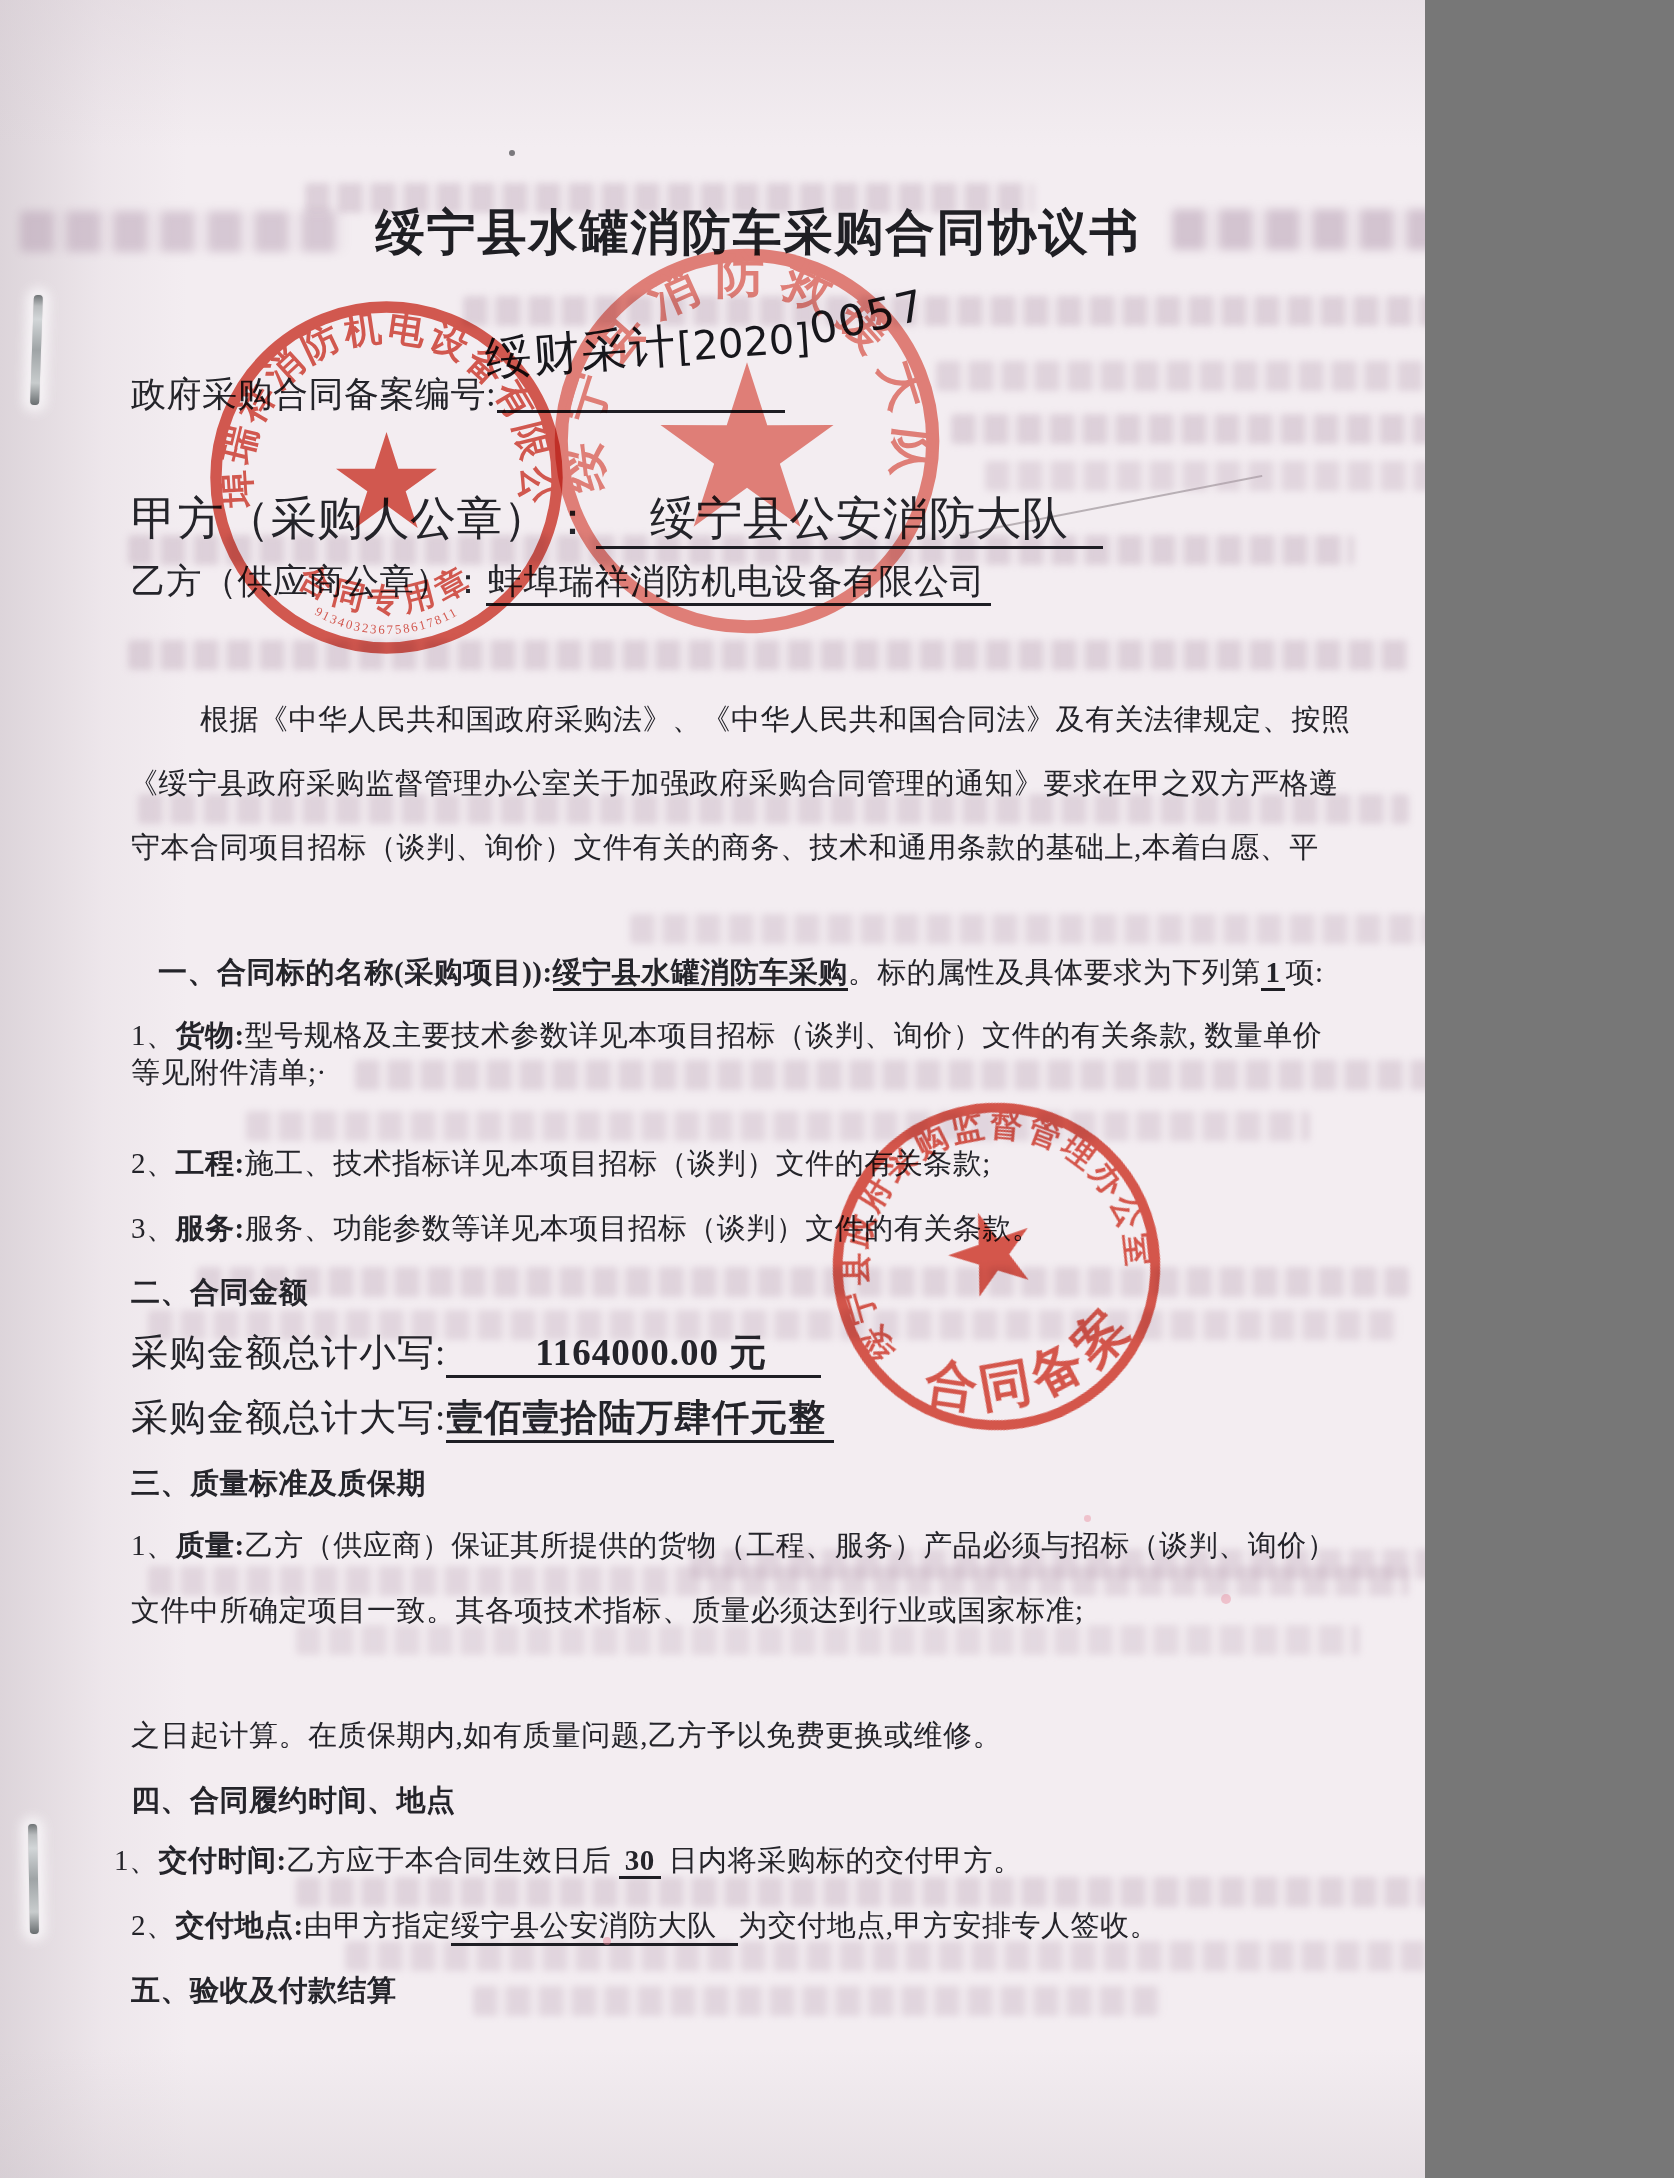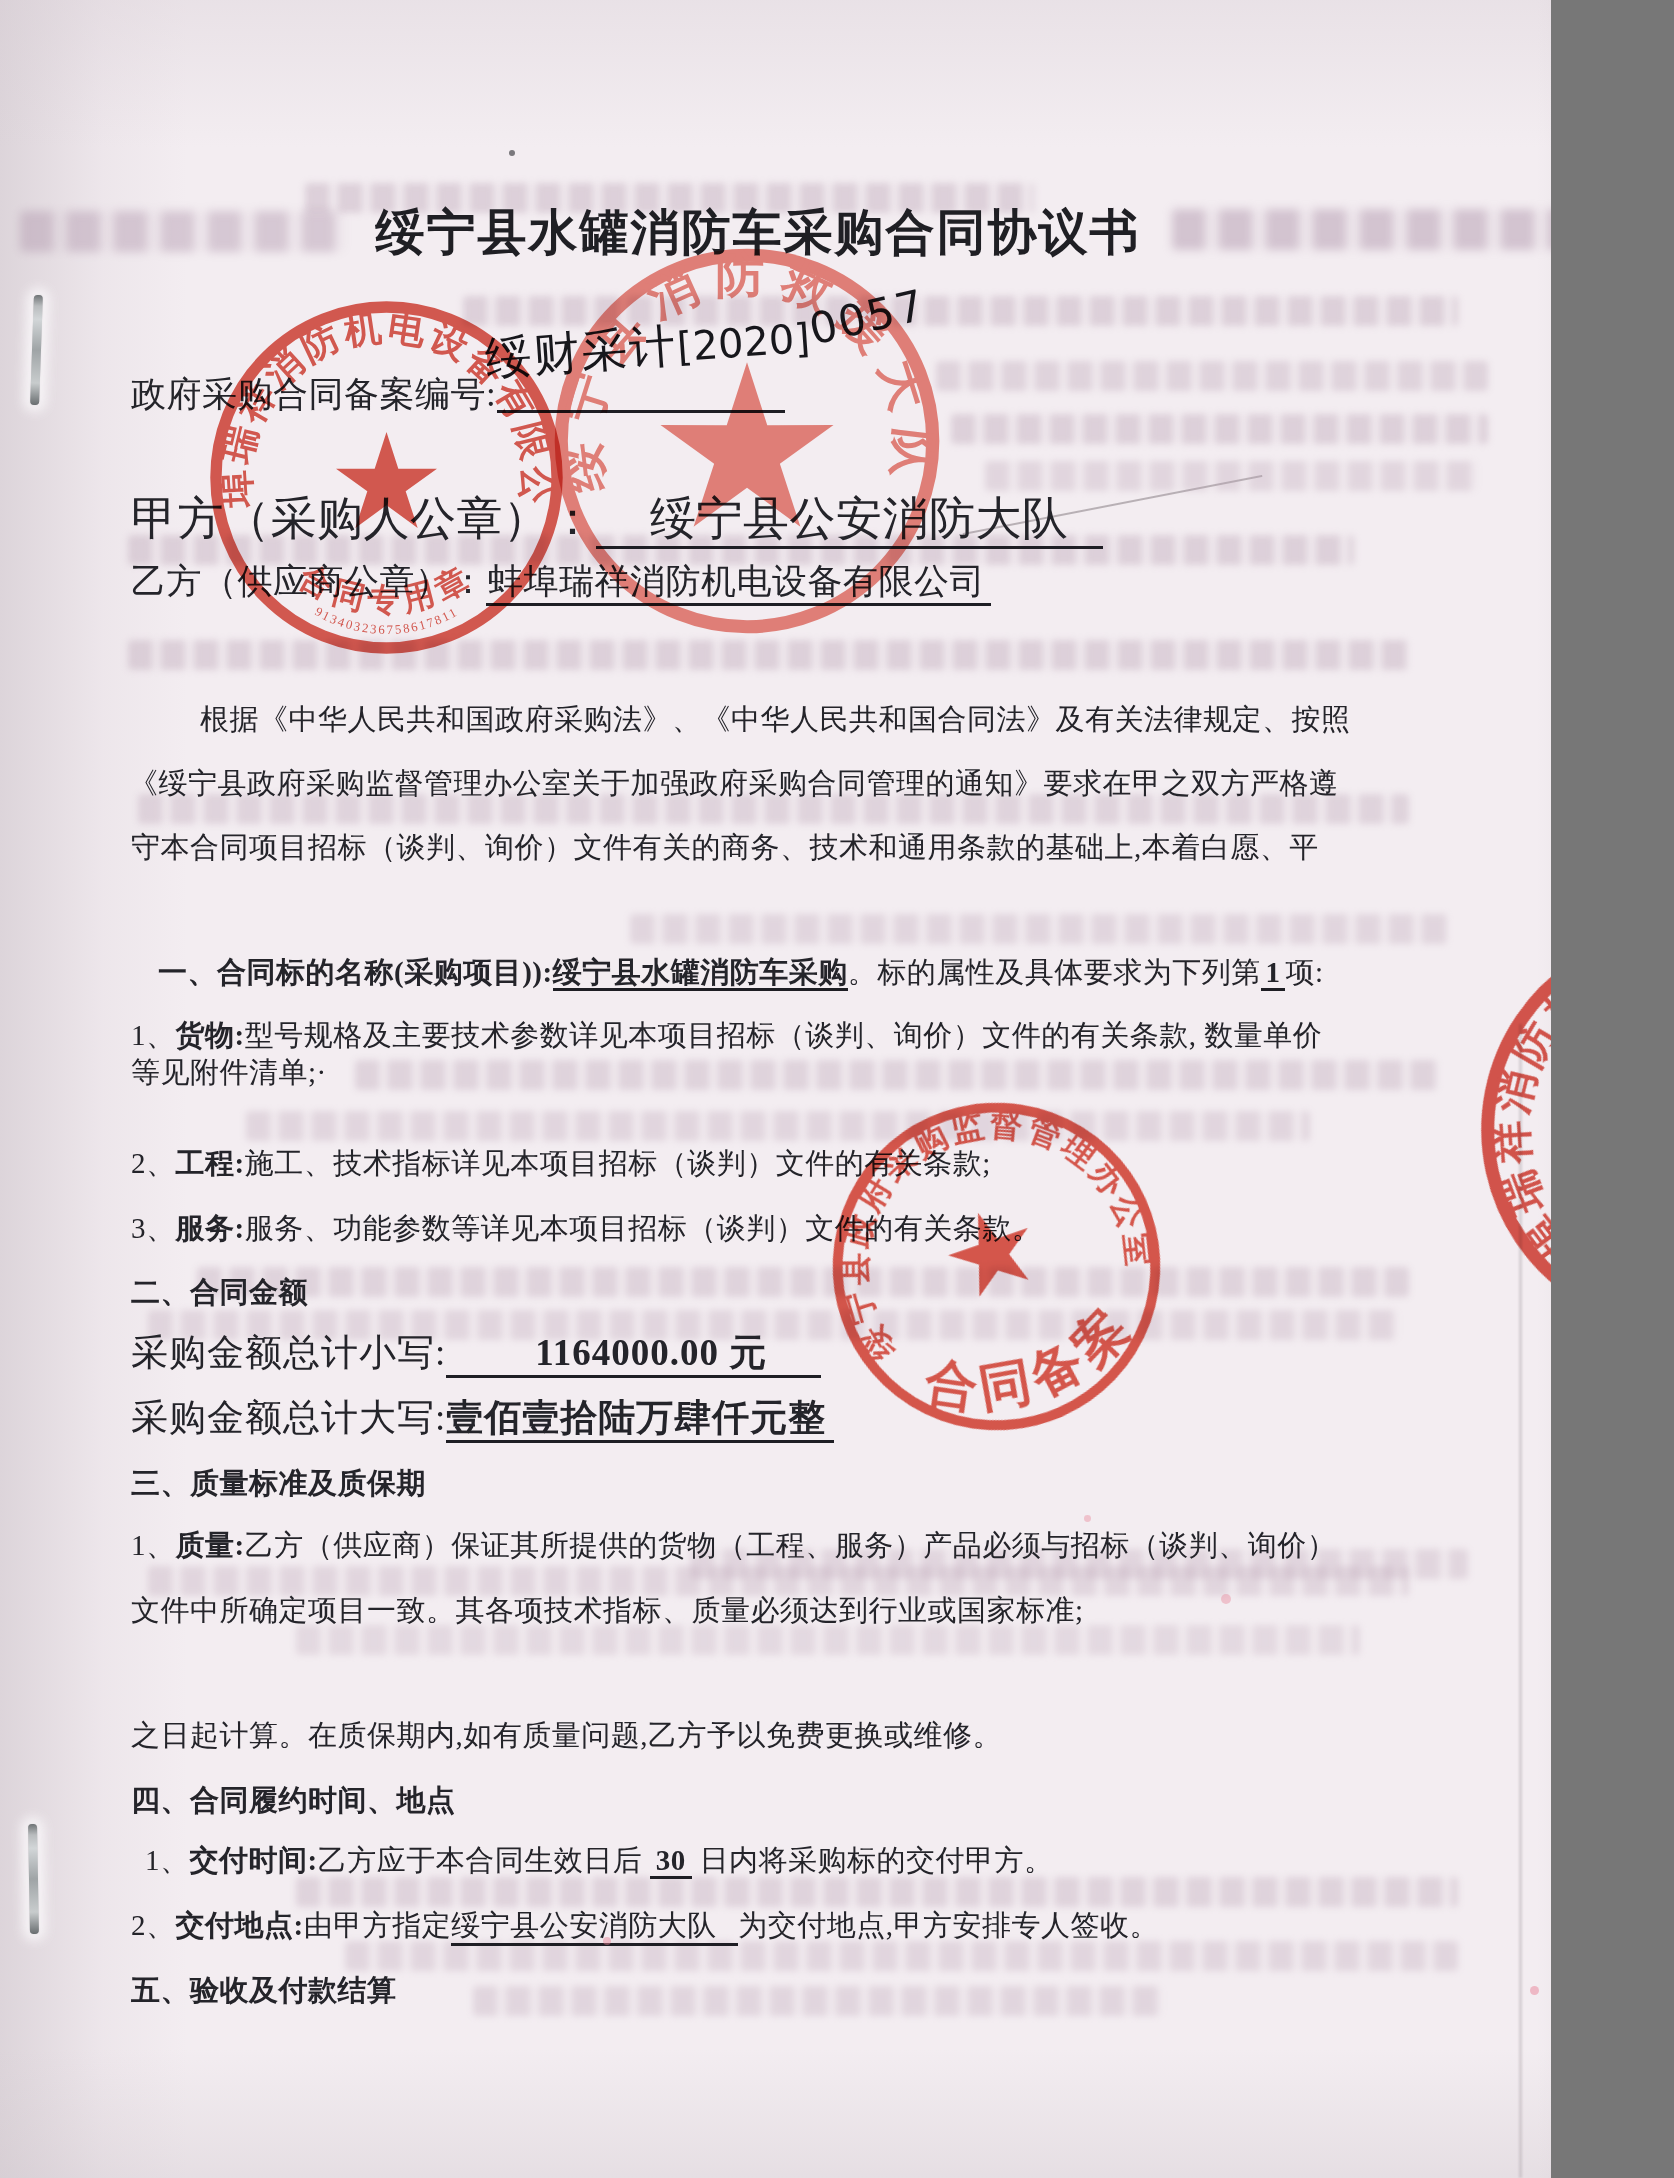"绥宁县水罐消防车采购合同协议书" #page { padding-left: none -> 13px; width: 1551px -> 1412px }
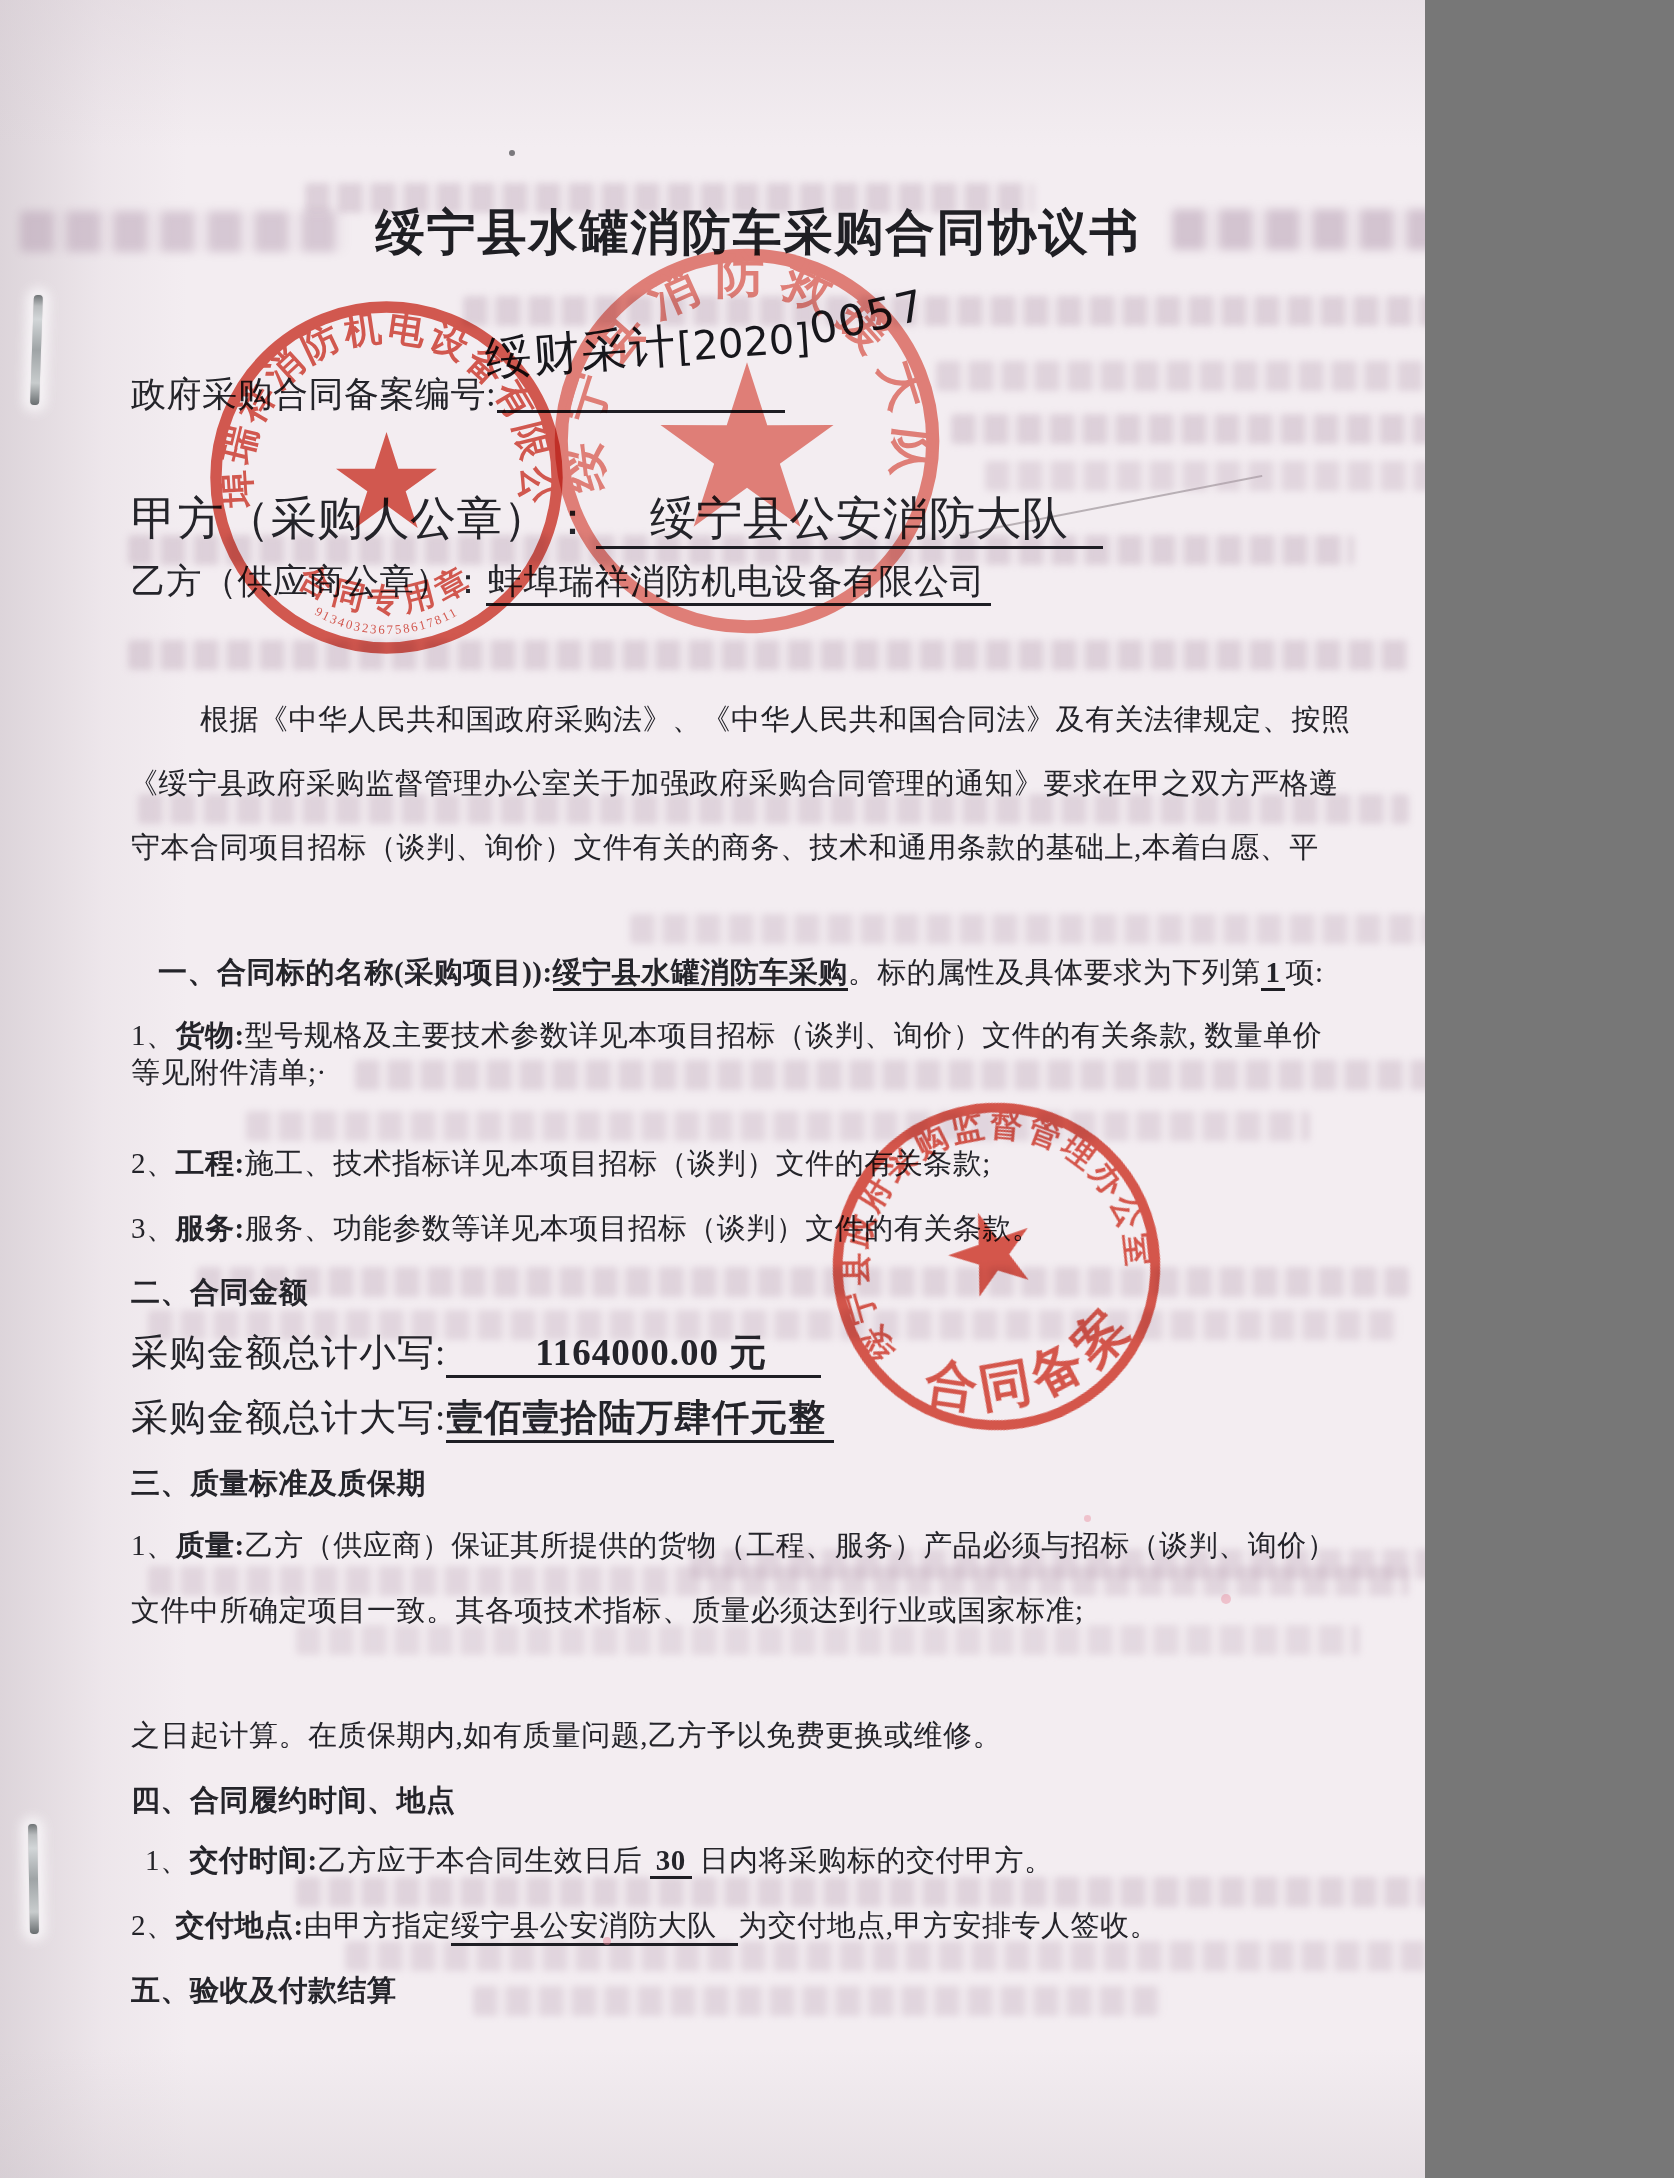"1、交付时间:乙方应于本合同生效日后 30 日内将采购标的交付甲方。" div.line { left: 145px -> 114px }
